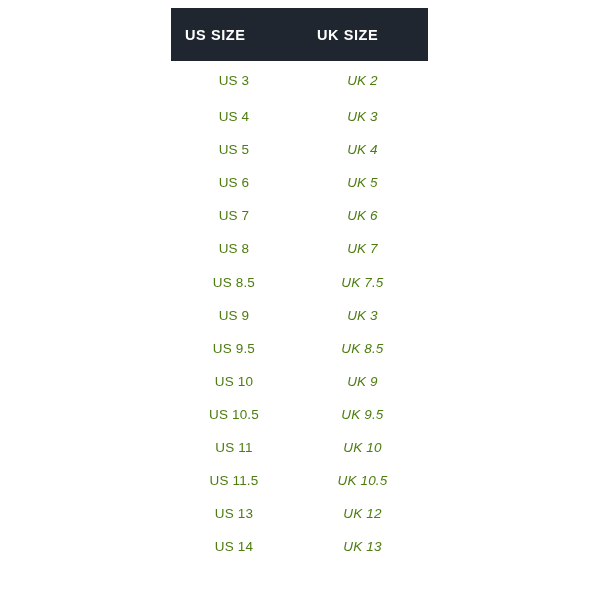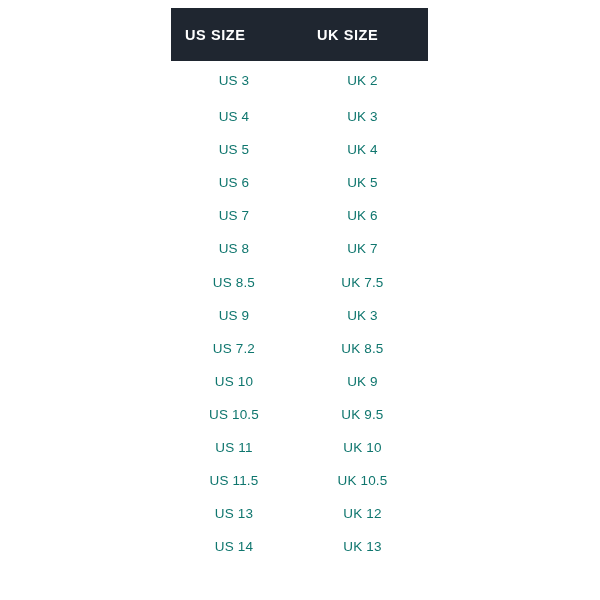"US 3" .size-table tbody td { color: #0f766e -> #4d7c0f }
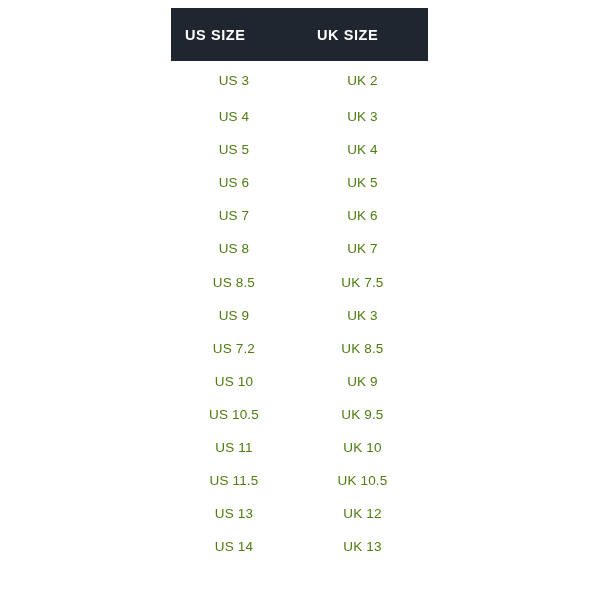"UK 2" td.cell-uk { font-style: none -> italic }
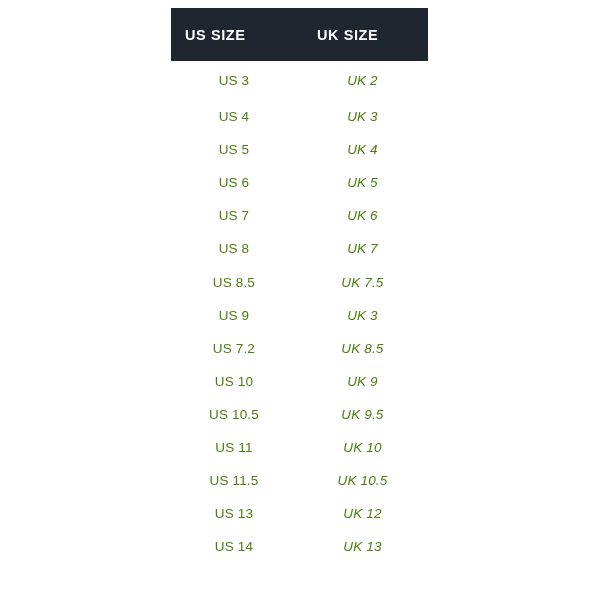"US 7.2" td.cell-us { text: 7.2 -> 9.5 }
